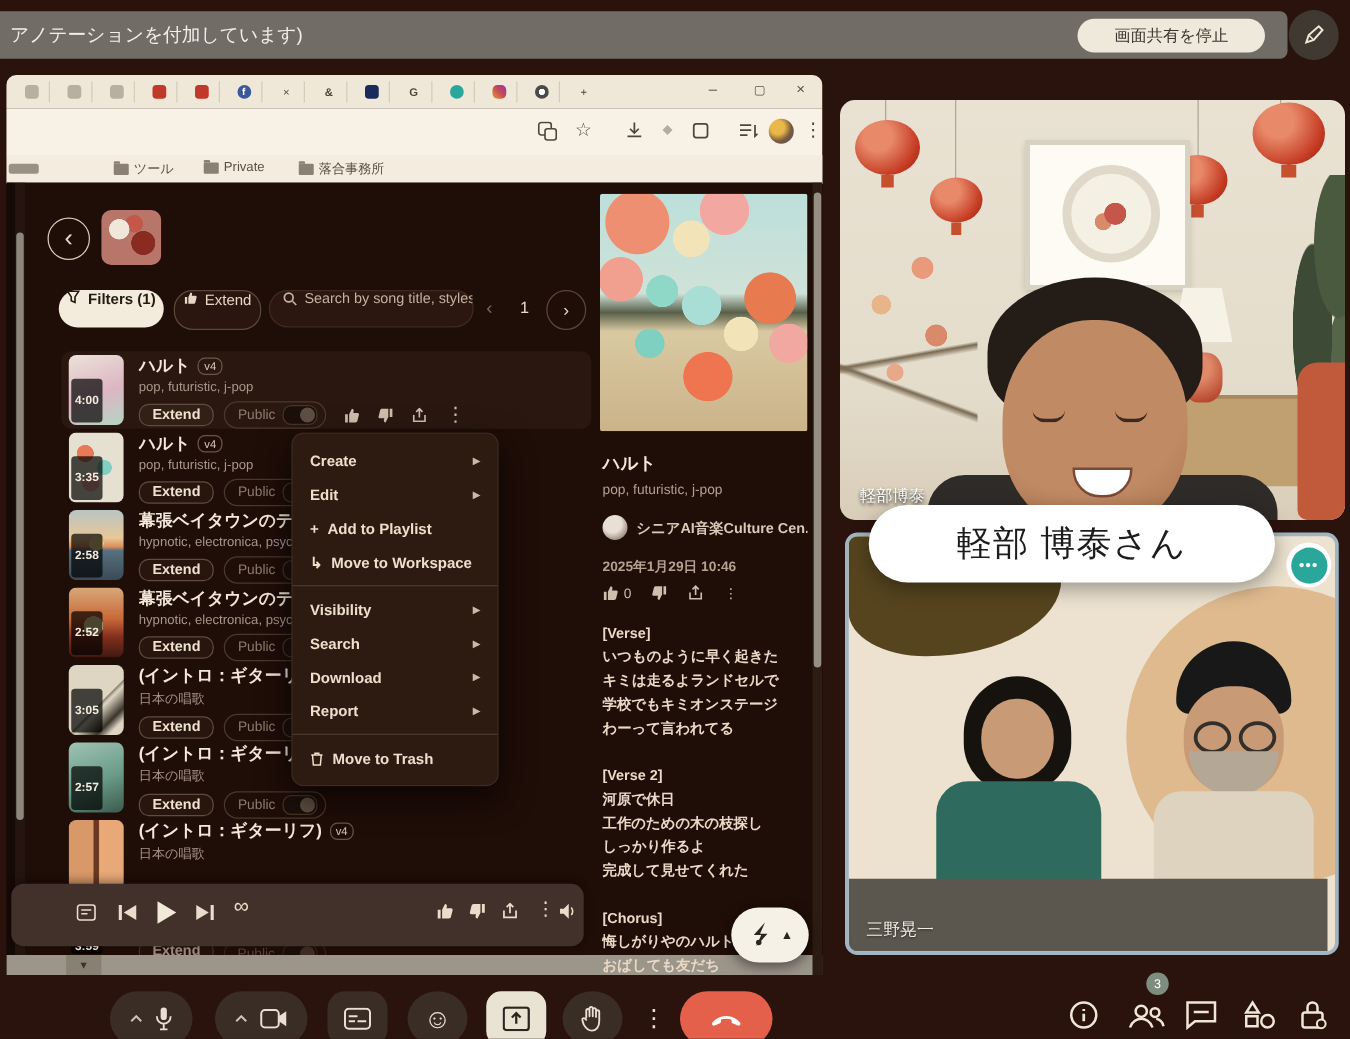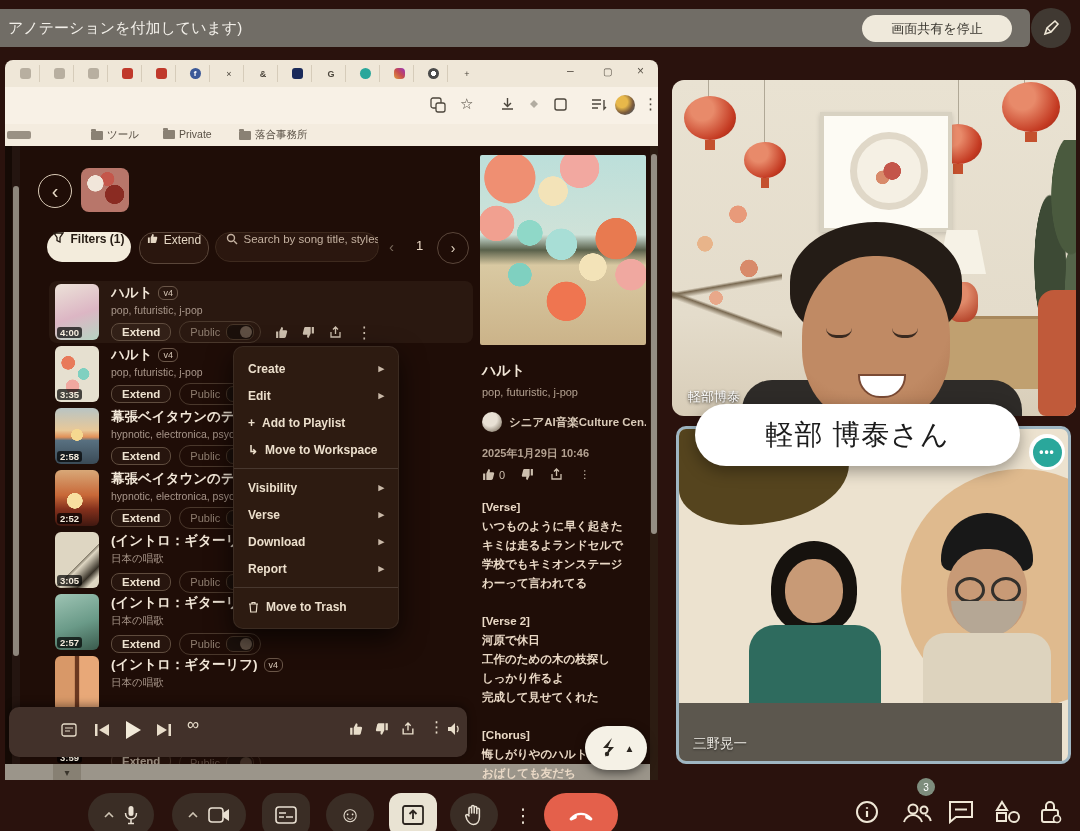"4:00" .dur { padding: 0 3px -> 12px 3px }
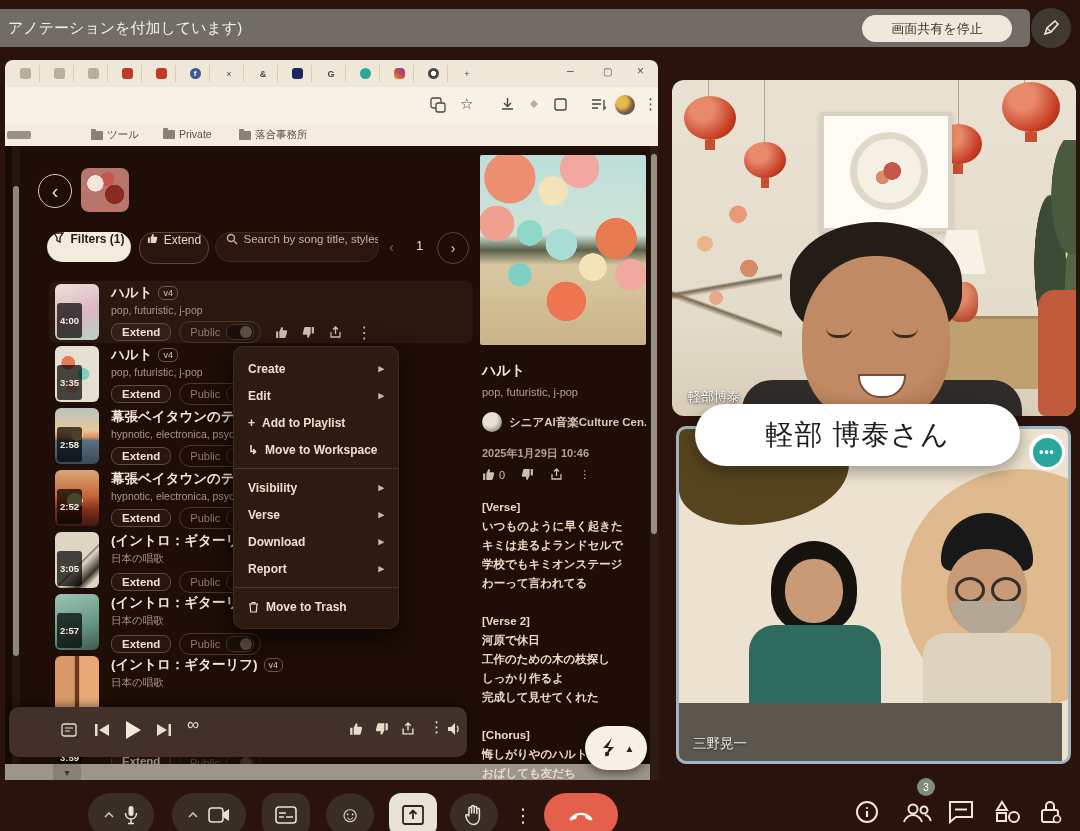"Verse" span.grow { text: Verse -> Search }
